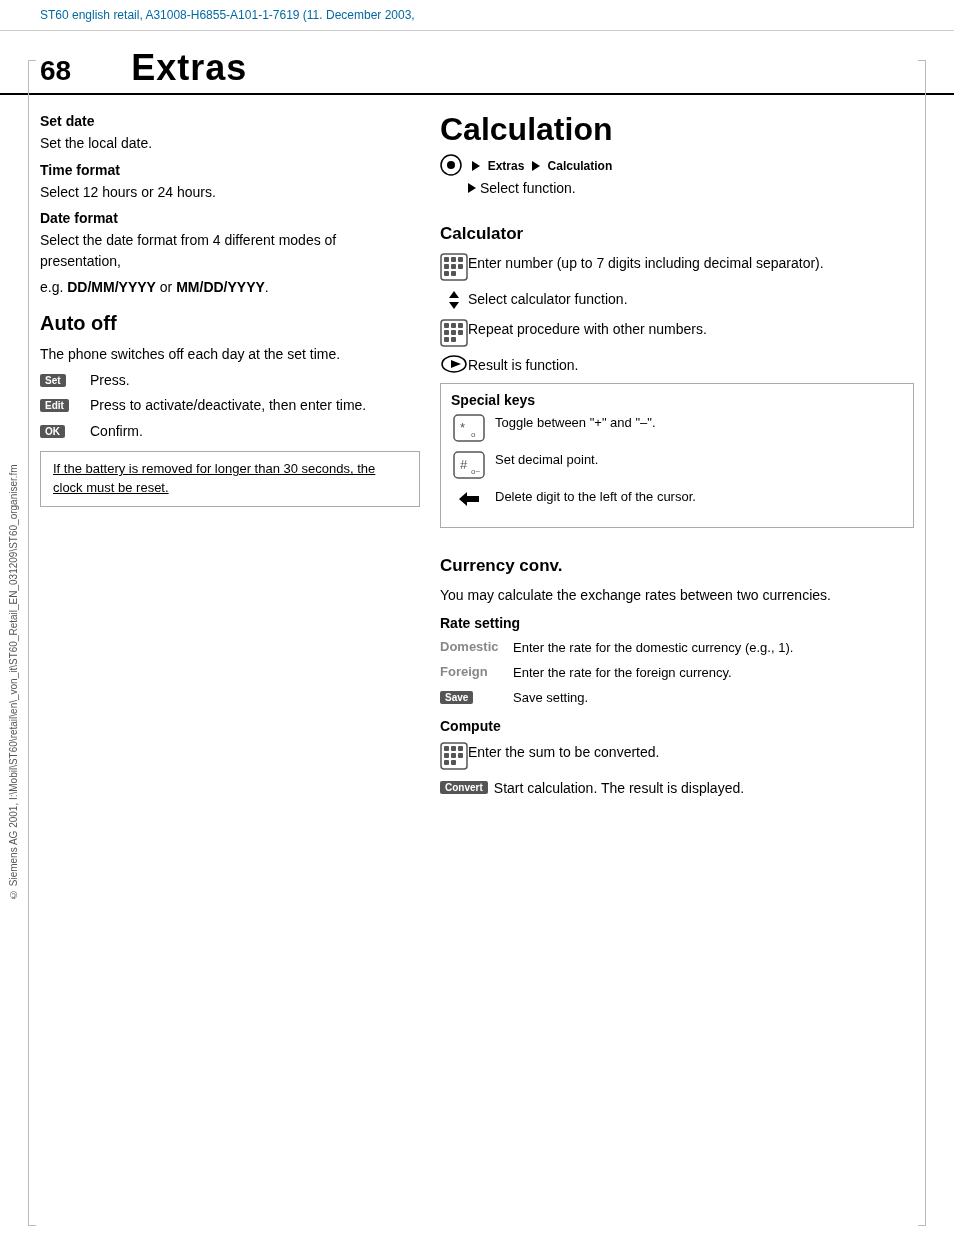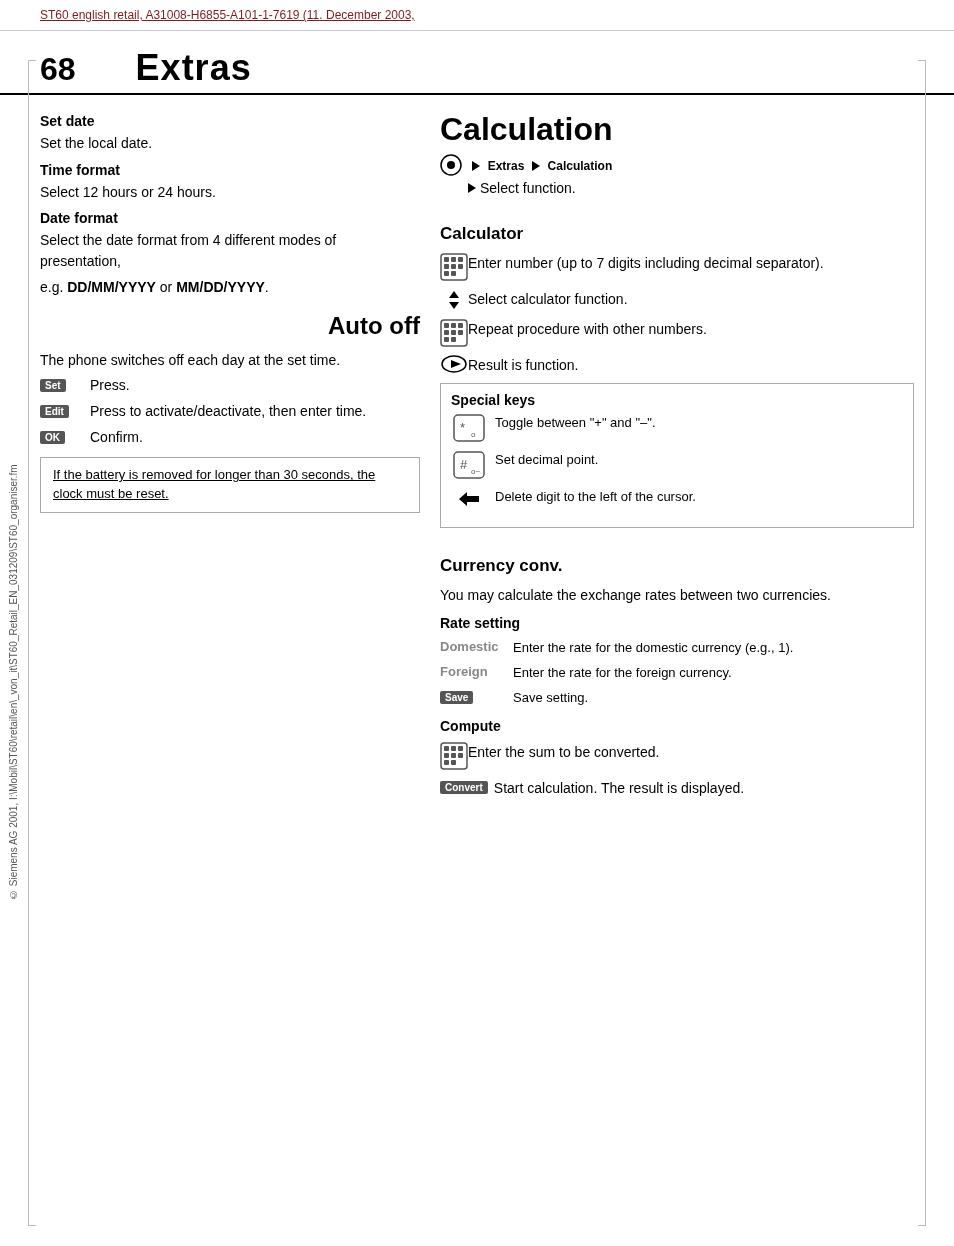"ST60 english retail," .page-header { color: #7f1d1d -> #0369a1; text-decoration: underline -> none }
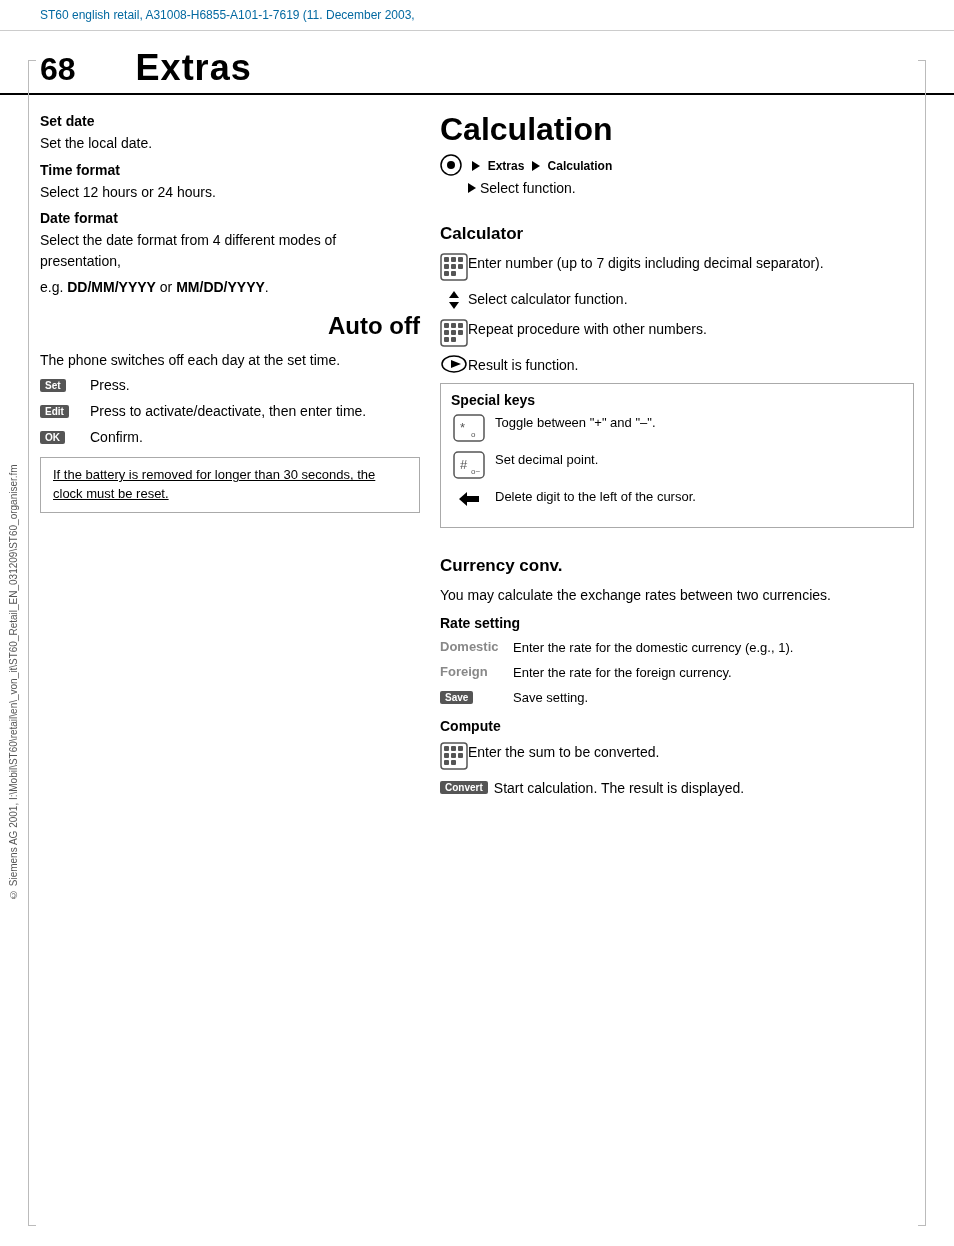"68" .page-number { font-size: 32px -> 28px }
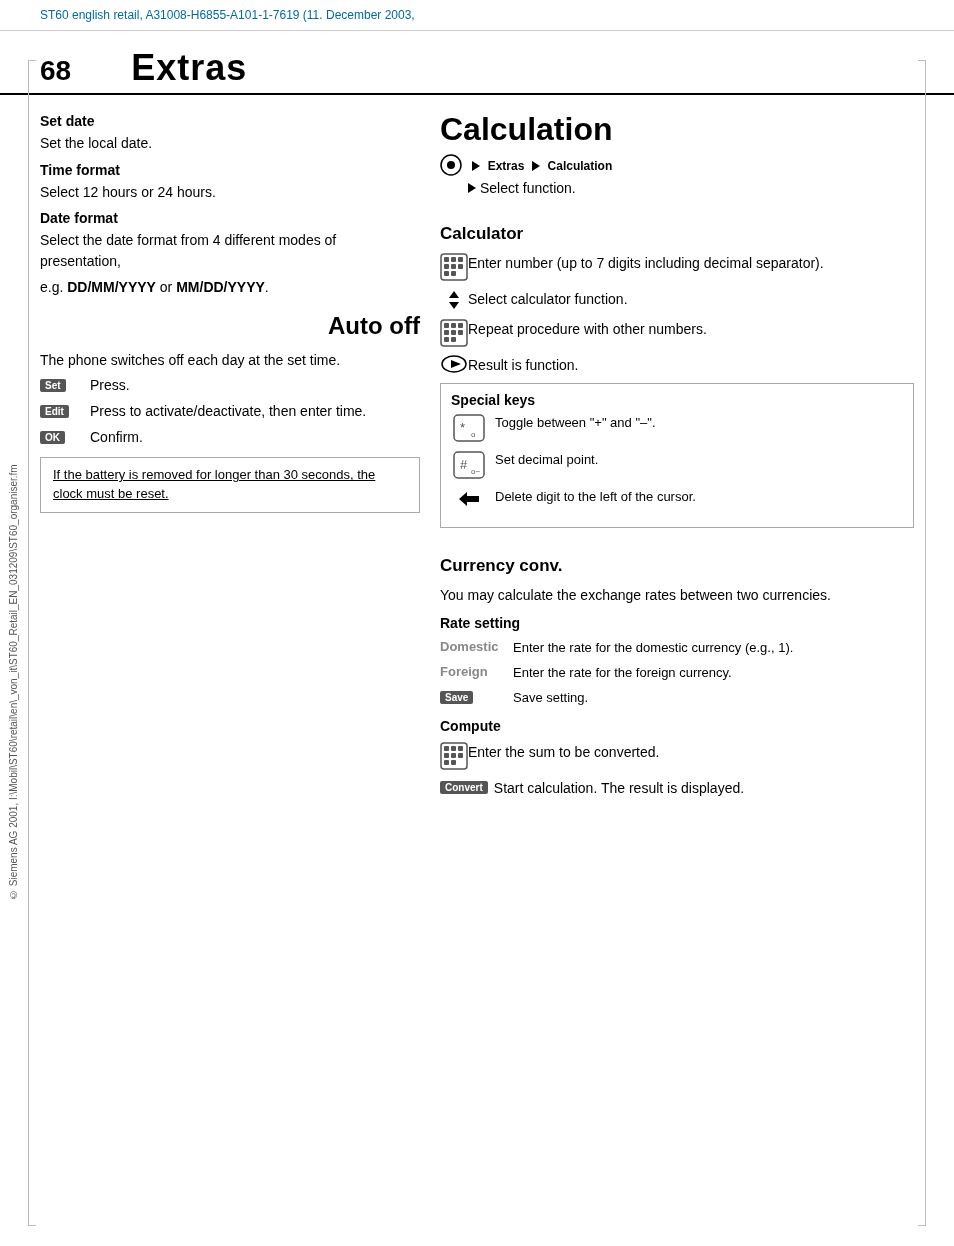"Auto off" .section-heading-lg { font-size: 24px -> 20px; text-align: right -> none }
